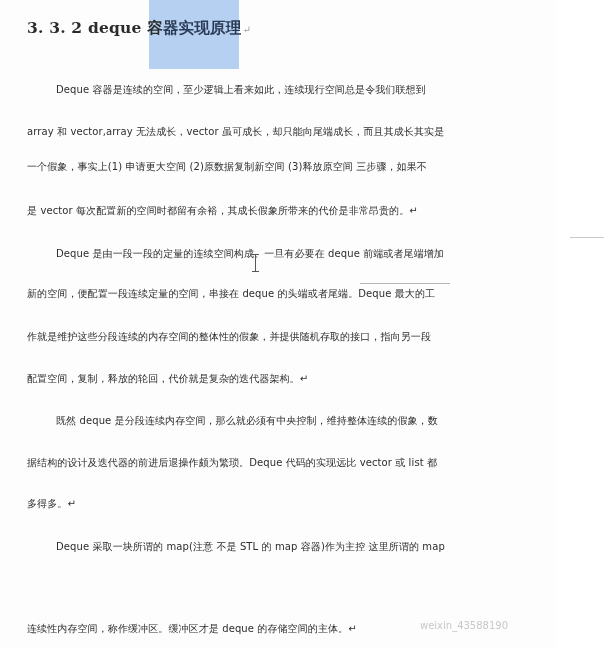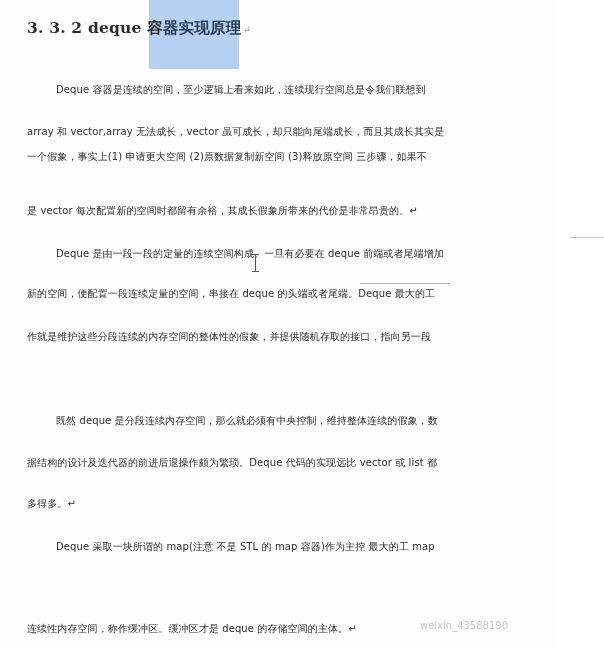"一个假象，事实上(1) 申请更大空间 (2)原数据复制新空间 (3)释放原空间" div.line { top: 150px -> 160px }
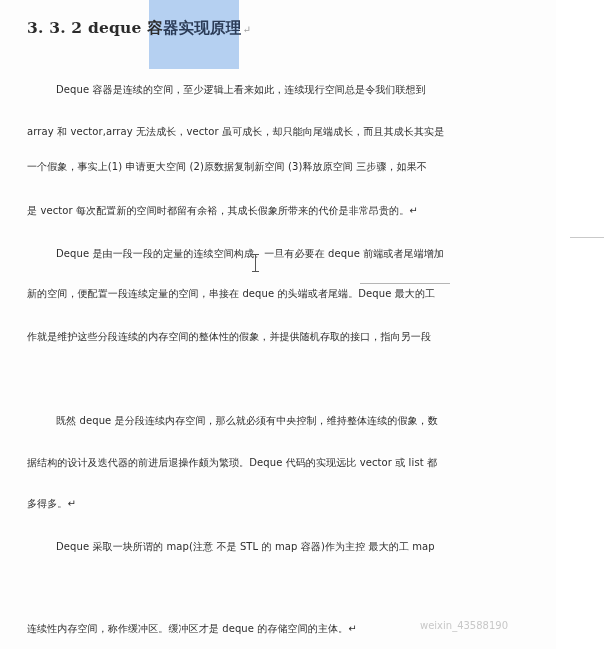"配置空间，复制，释放的轮回，代价就是复杂的迭代器架构。↵" div.line { html: none -> <div>配置空间，复制，释放的轮回，代价就是复杂的迭代器架构。↵</div> }
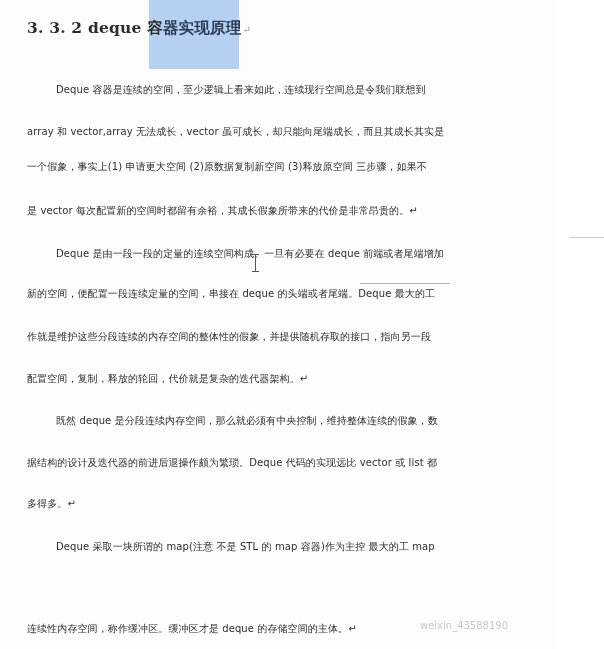"Deque 采取一块所谓的 map(注意 不是 STL" div.line { text: 最大的工 -> 这里所谓的 }
